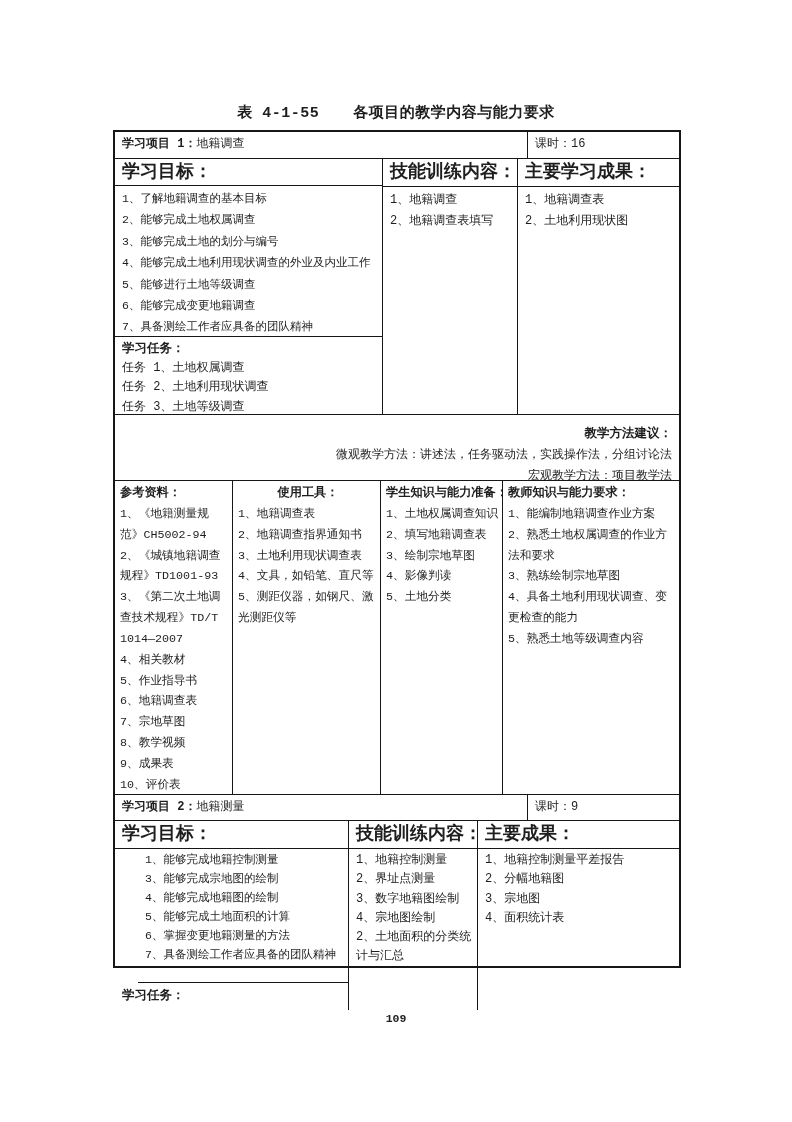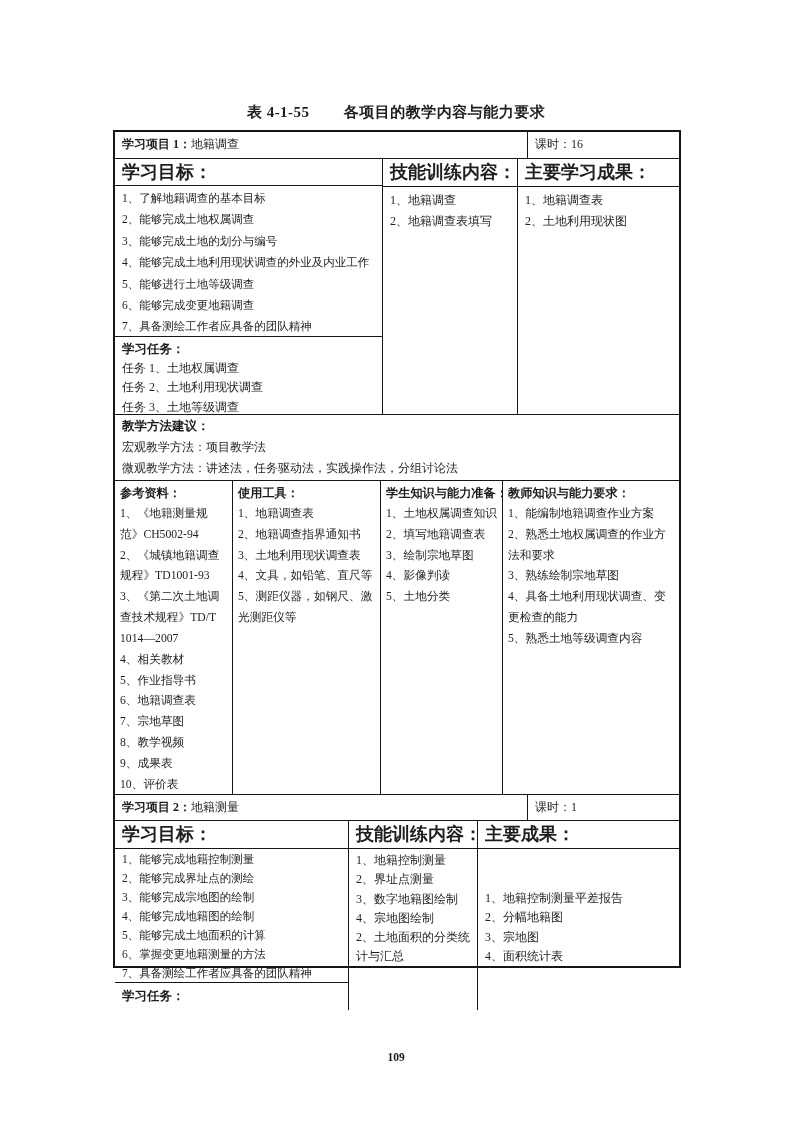"表 4-1-55 各项目的教学内容与能力要求" .page { font-family: Liberation Serif, serif -> Liberation Mono, monospace }
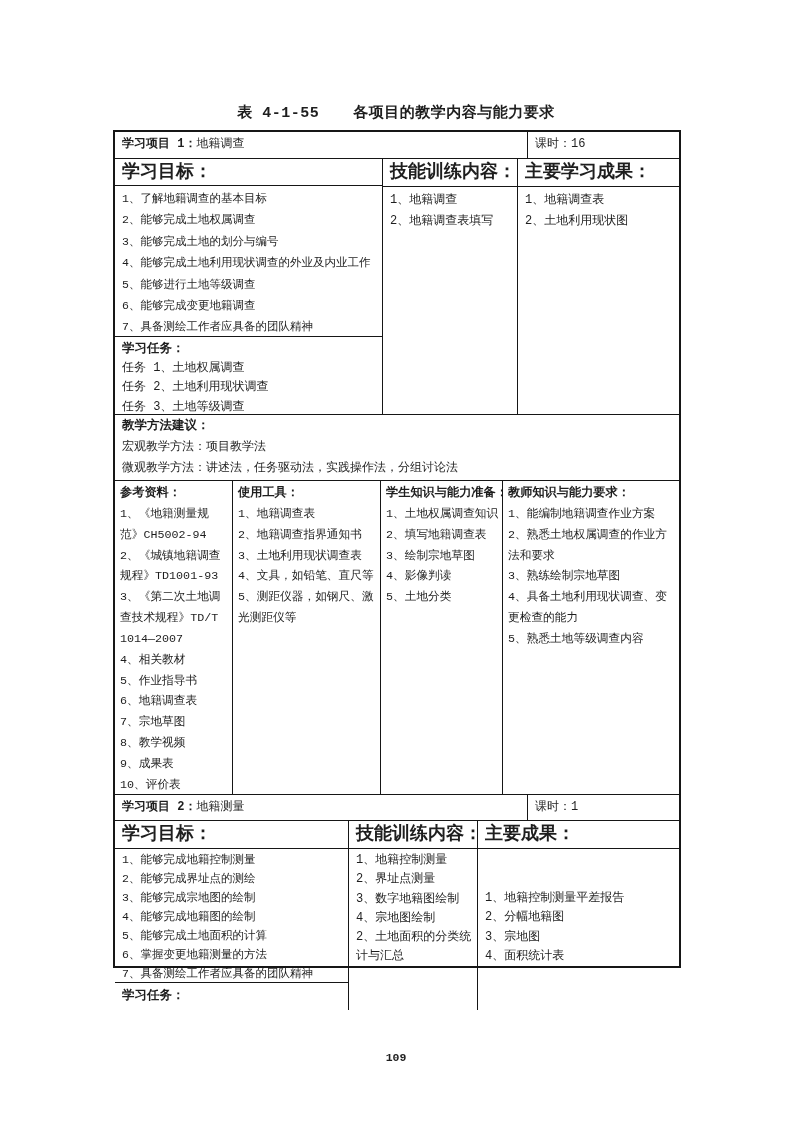"教学方法建议：" .methods { padding: 1px 7px 0 7px -> 9px 7px 0 7px; text-align: none -> right }
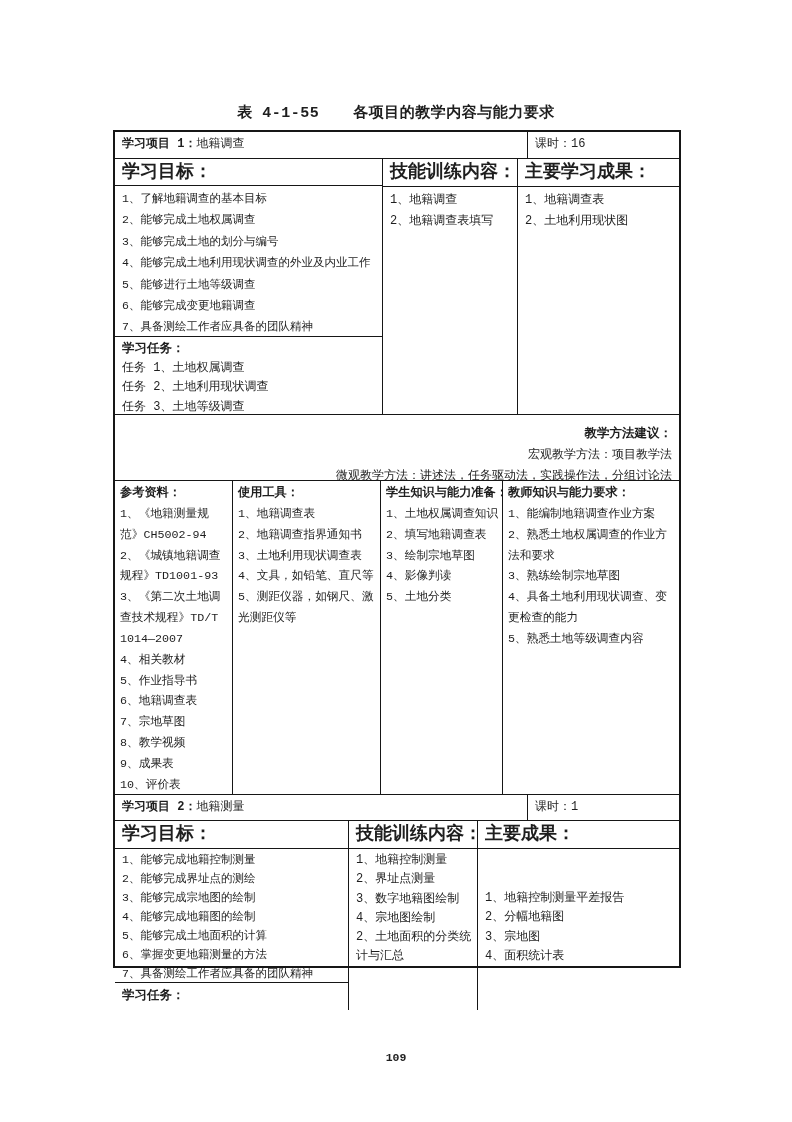"宏观教学方法：项目教学法" div { order: before "微观教学方法：讲述法，任务驱动法，实践操作法，分组讨论法" -> after "微观教学方法：讲述法，任务驱动法，实践操作法，分组讨论法" }
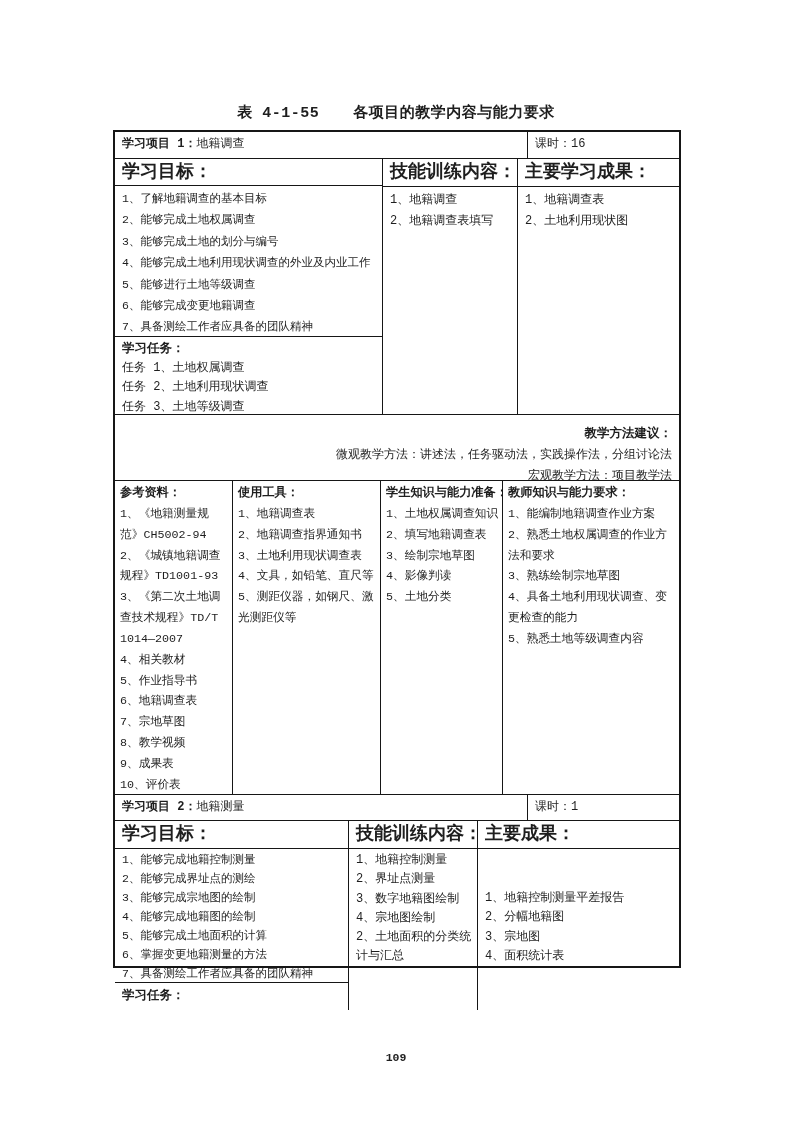"使用工具：" .fourcol .f2 { align-items: none -> center }
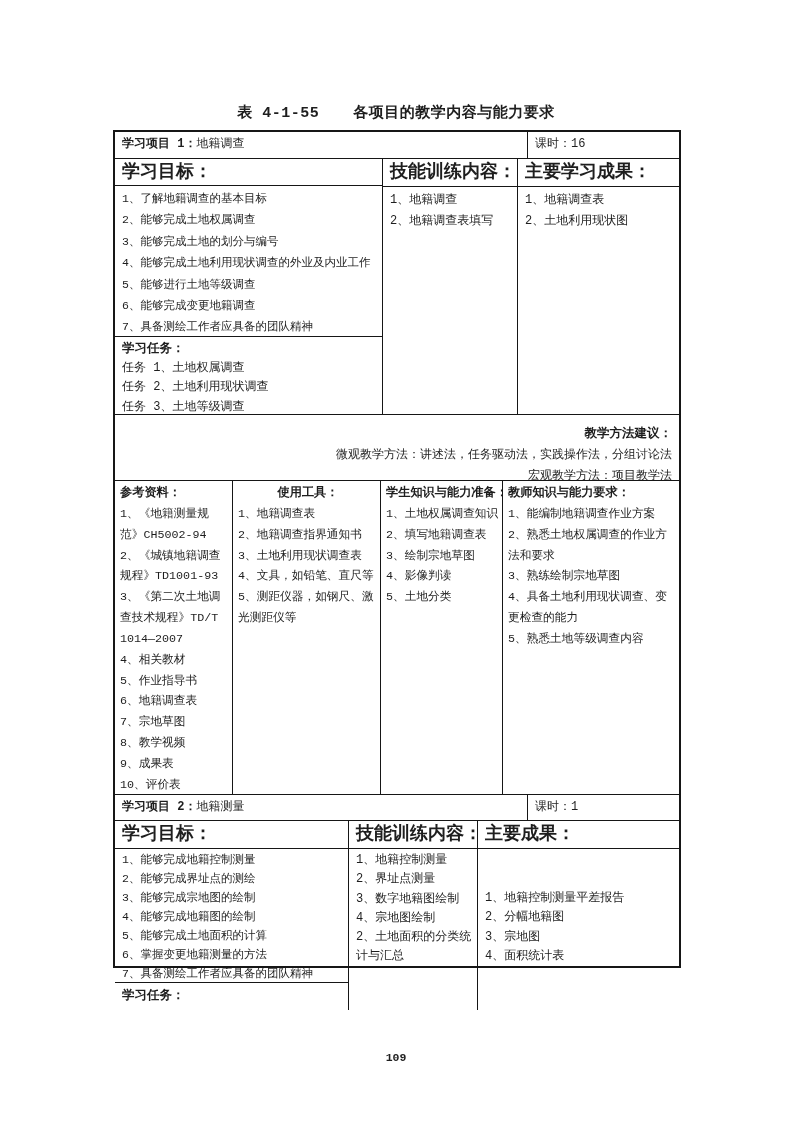"课时：1" div.cell { text: 1 -> 9 }
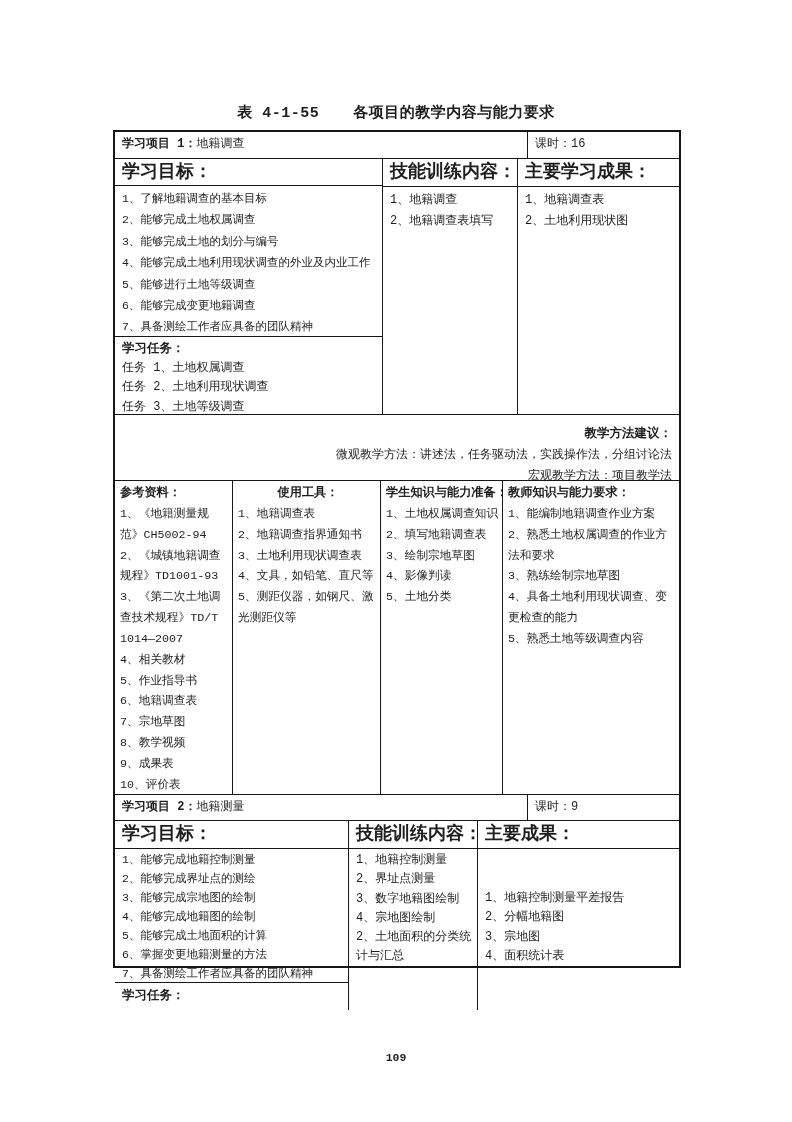"主要成果：" .p2block .cC { gap: 38px -> none }
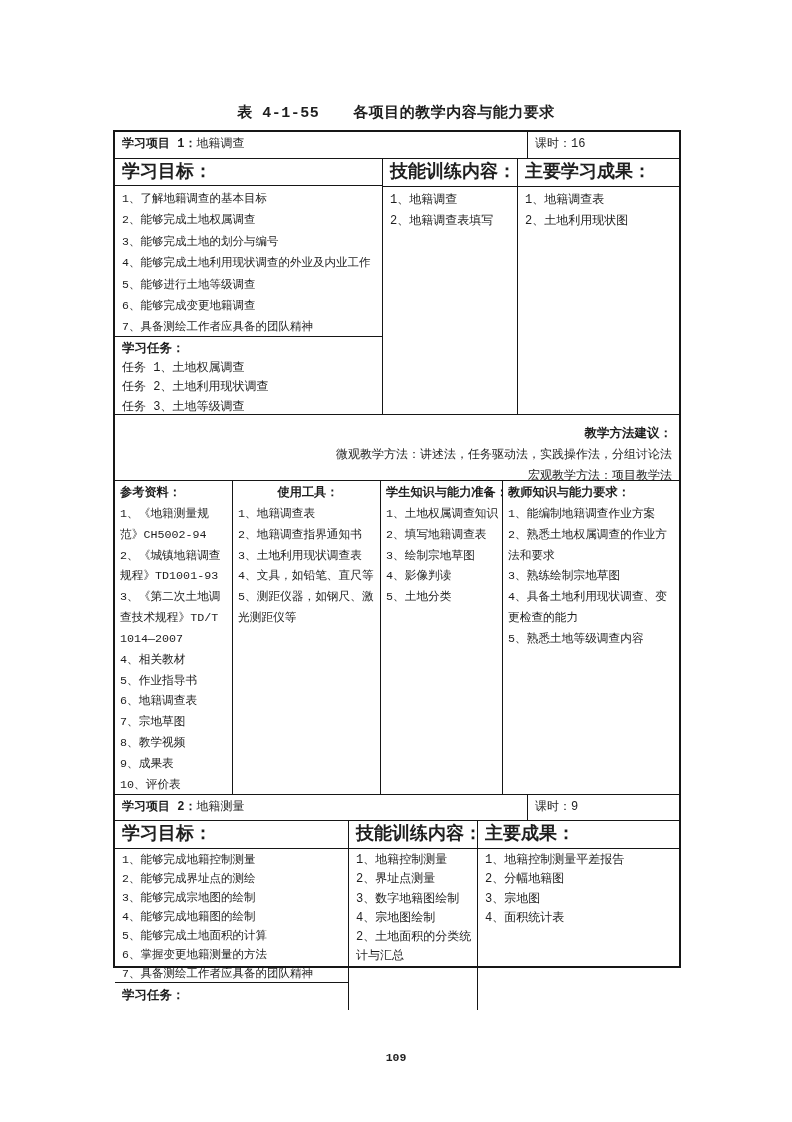"1、能够完成地籍控制测量" .p2block .goalsbox { margin-left: none -> 23px }
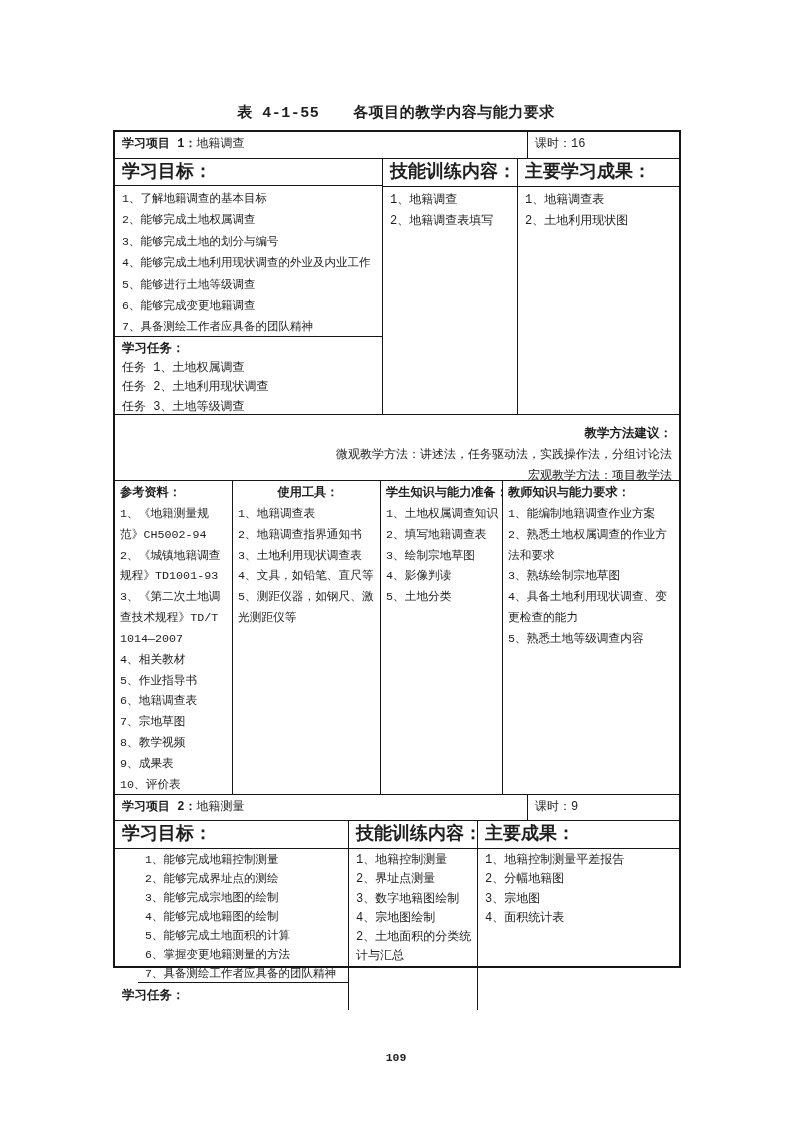"2、能够完成界址点的测绘" div { html: <div>2、能够完成界址点的测绘</div> -> none }
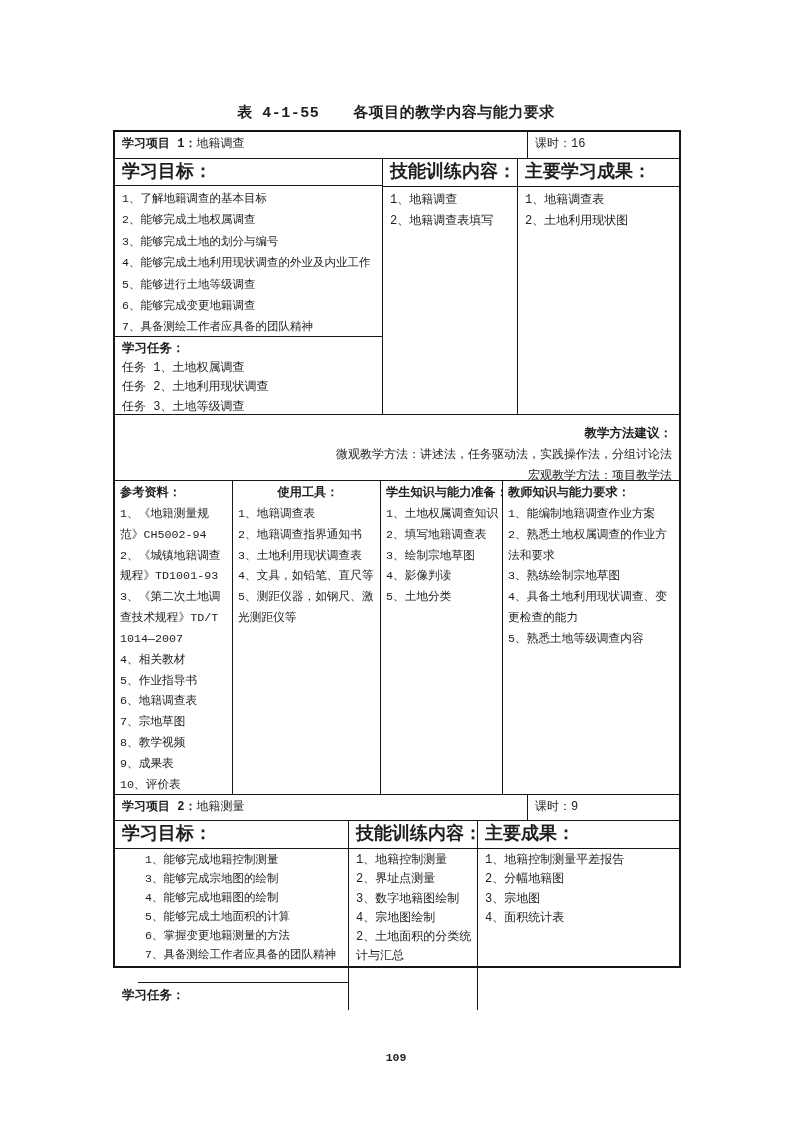"109" .pgnum { top: 1051px -> 1012px }
